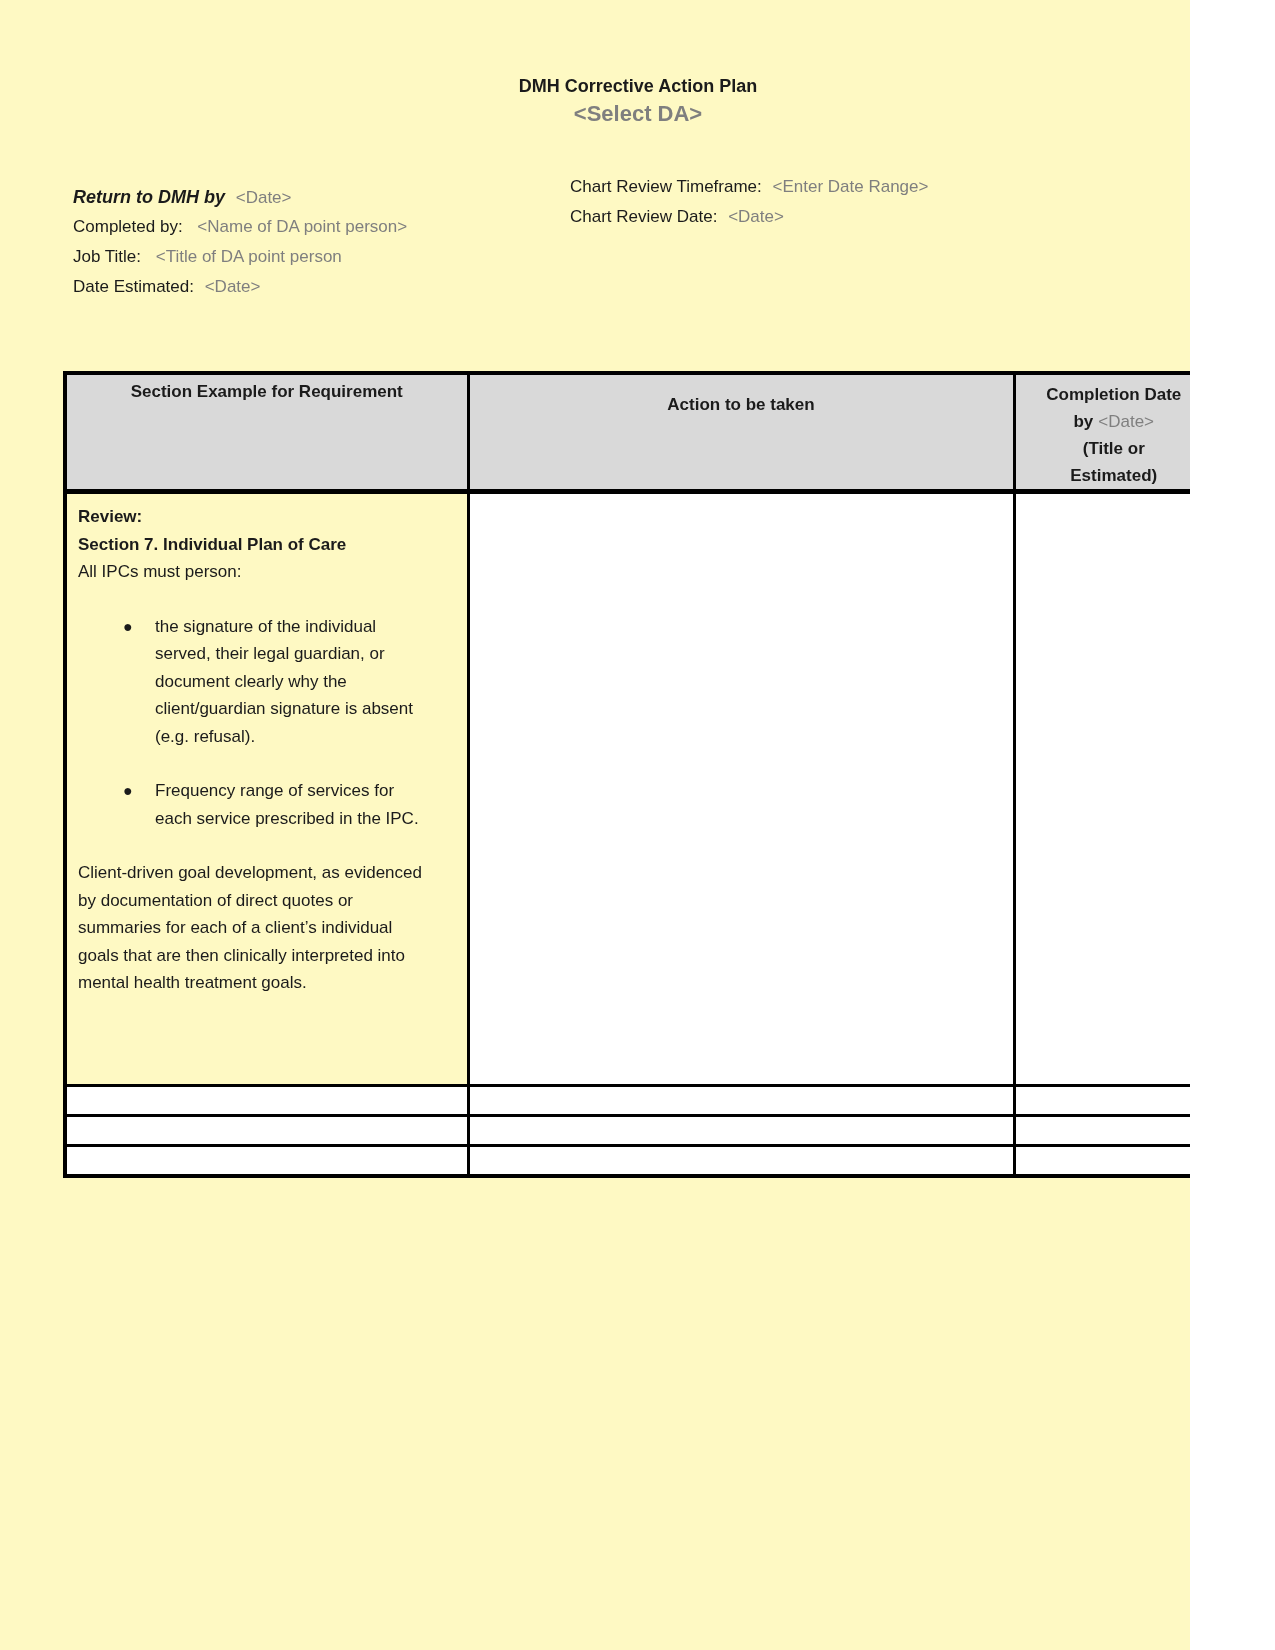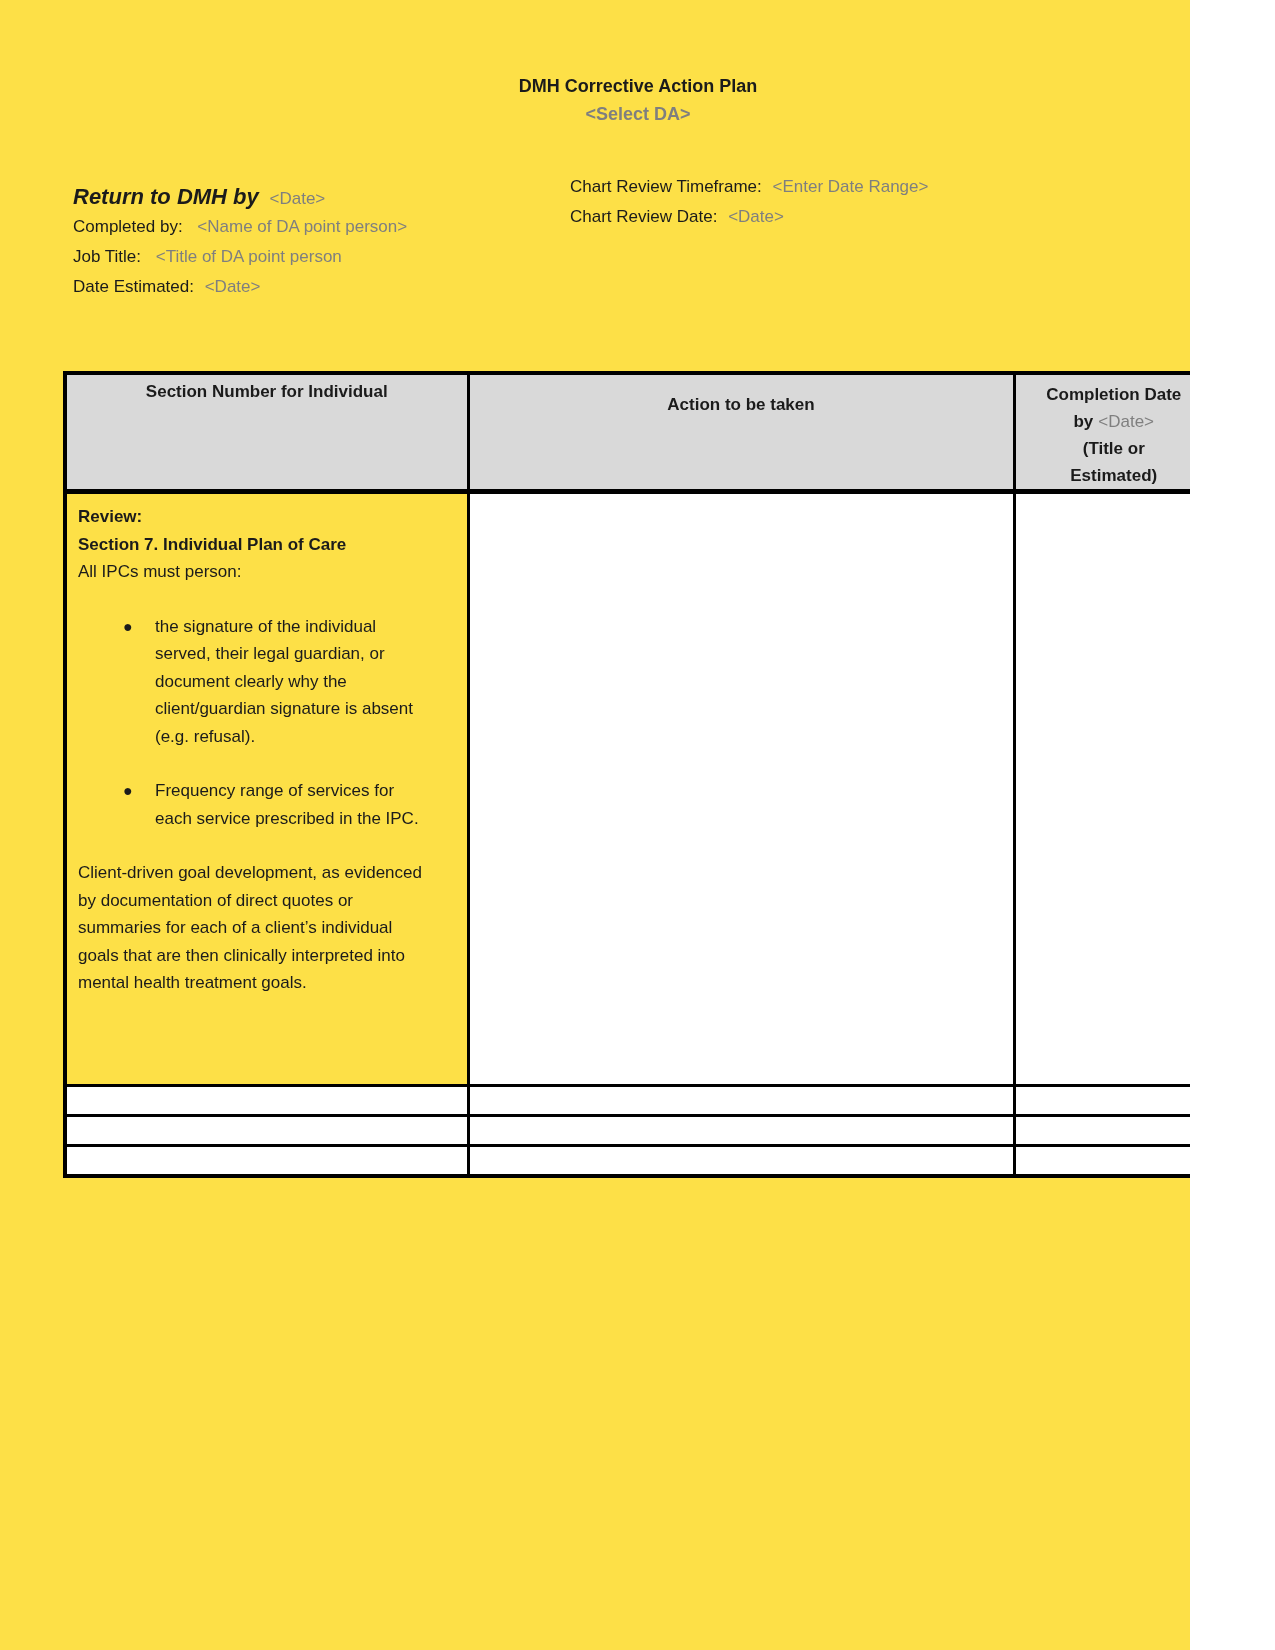"DMH Corrective Action Plan" .page { background: #fde047 -> #fef9c3 }
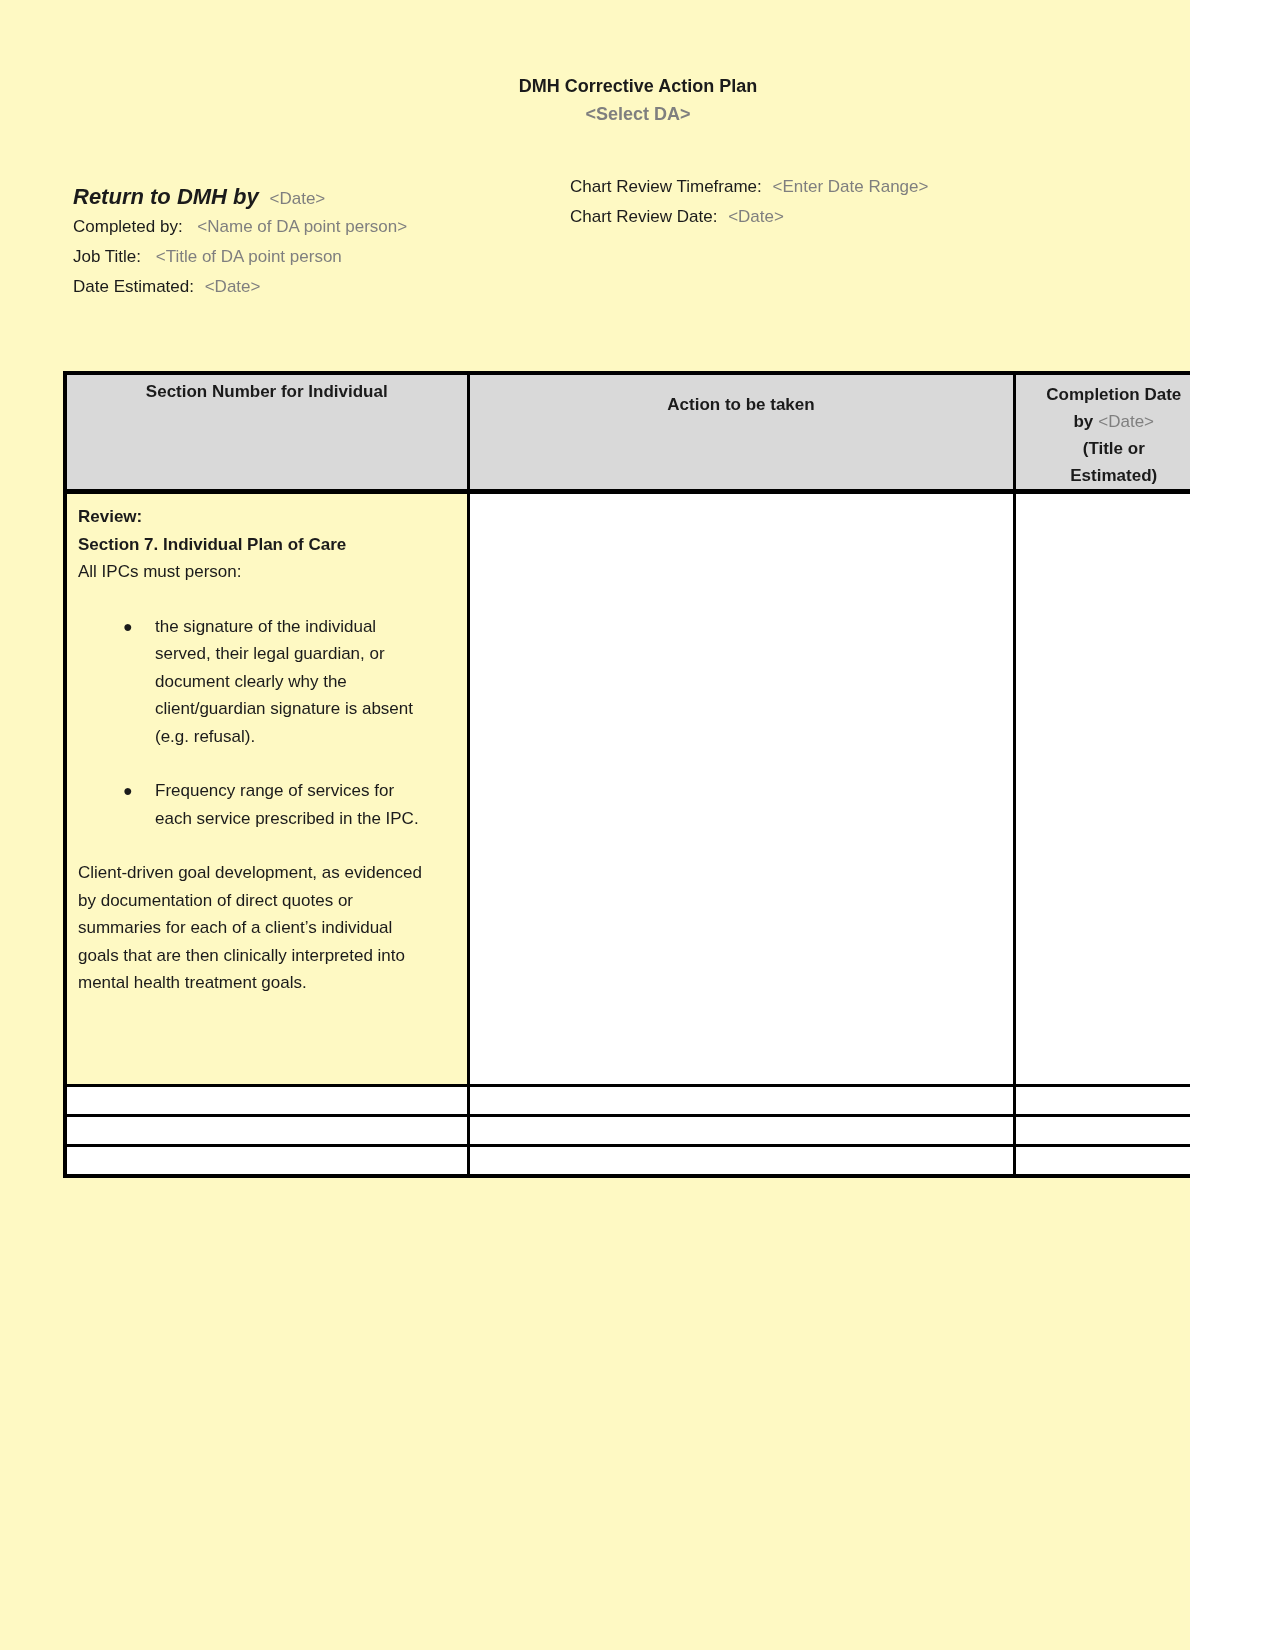"<Select DA>" .doc-subtitle { font-size: 18px -> 22px }
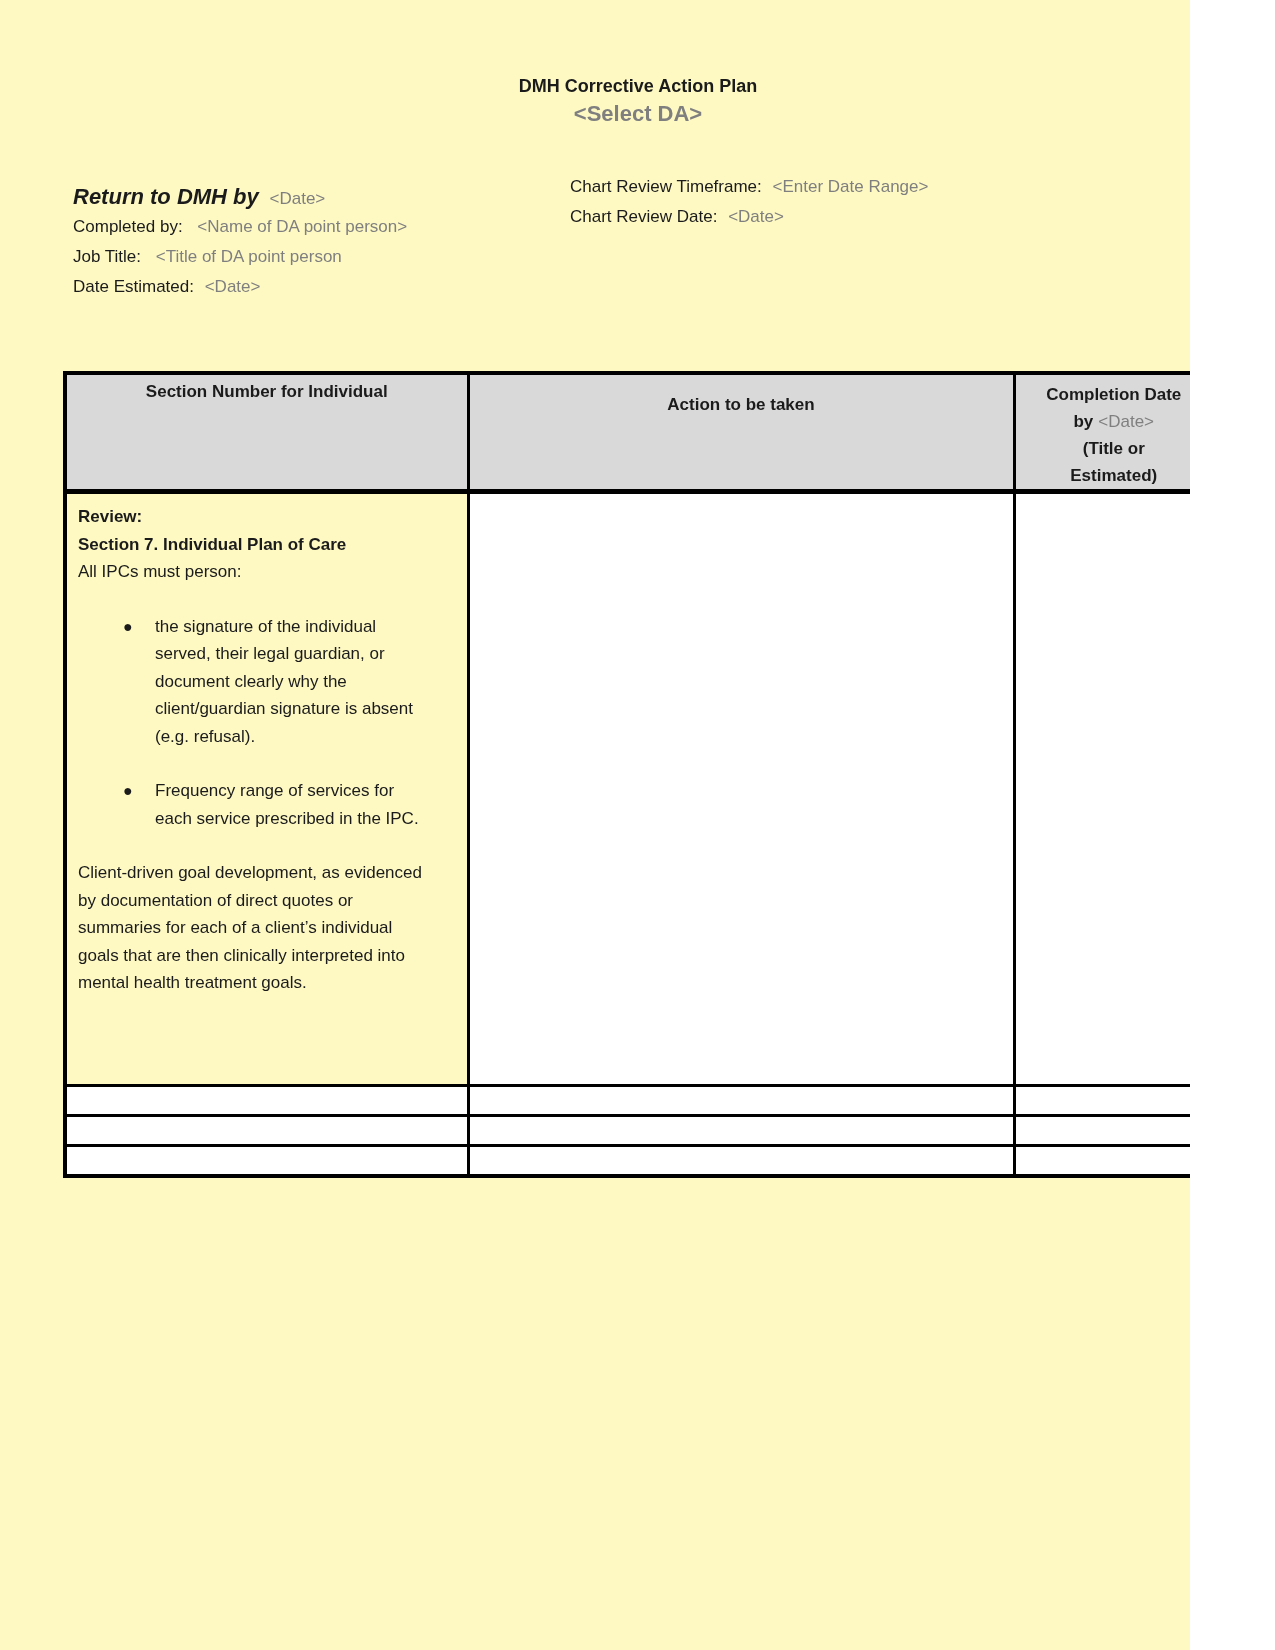"Return to DMH by" .return-label { font-size: 22px -> 18px }
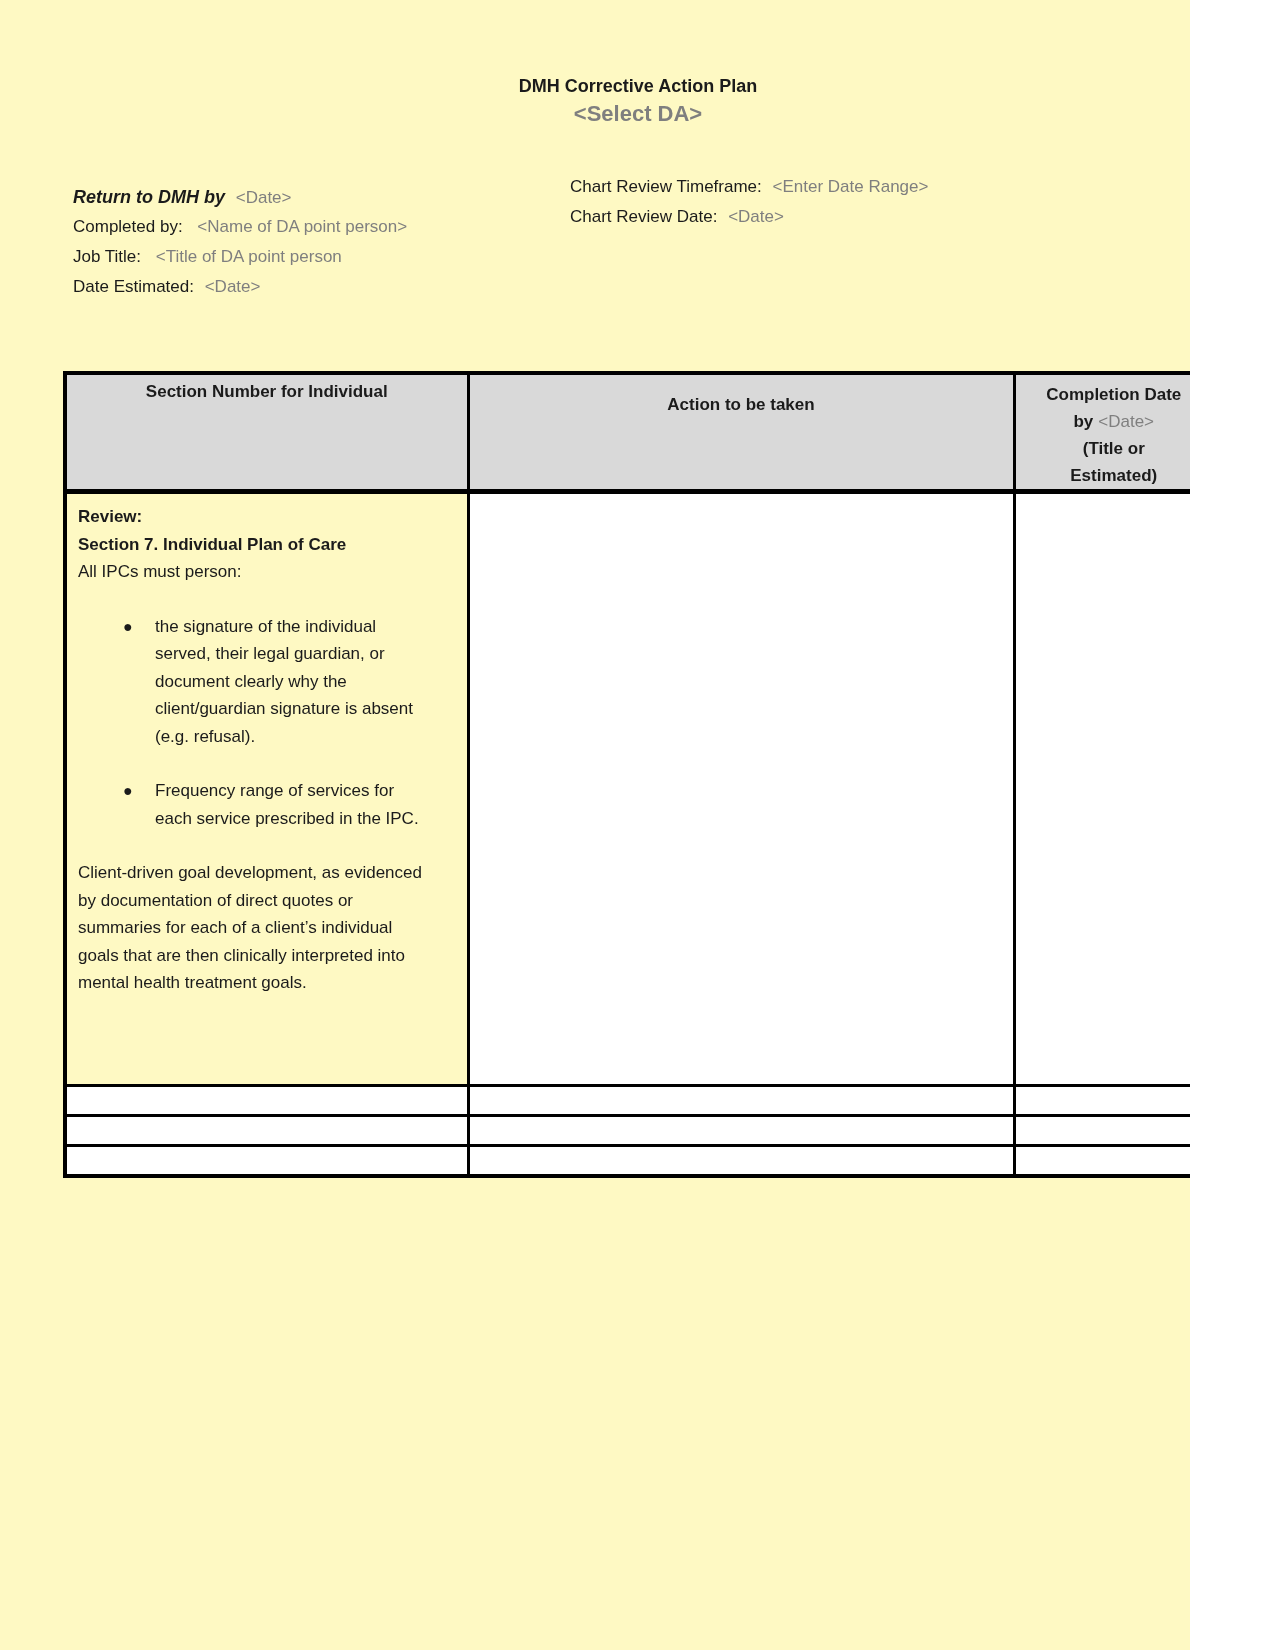"Section Number for Individual" th.h-col1 { text: Number for Individual -> Example for Requirement }
